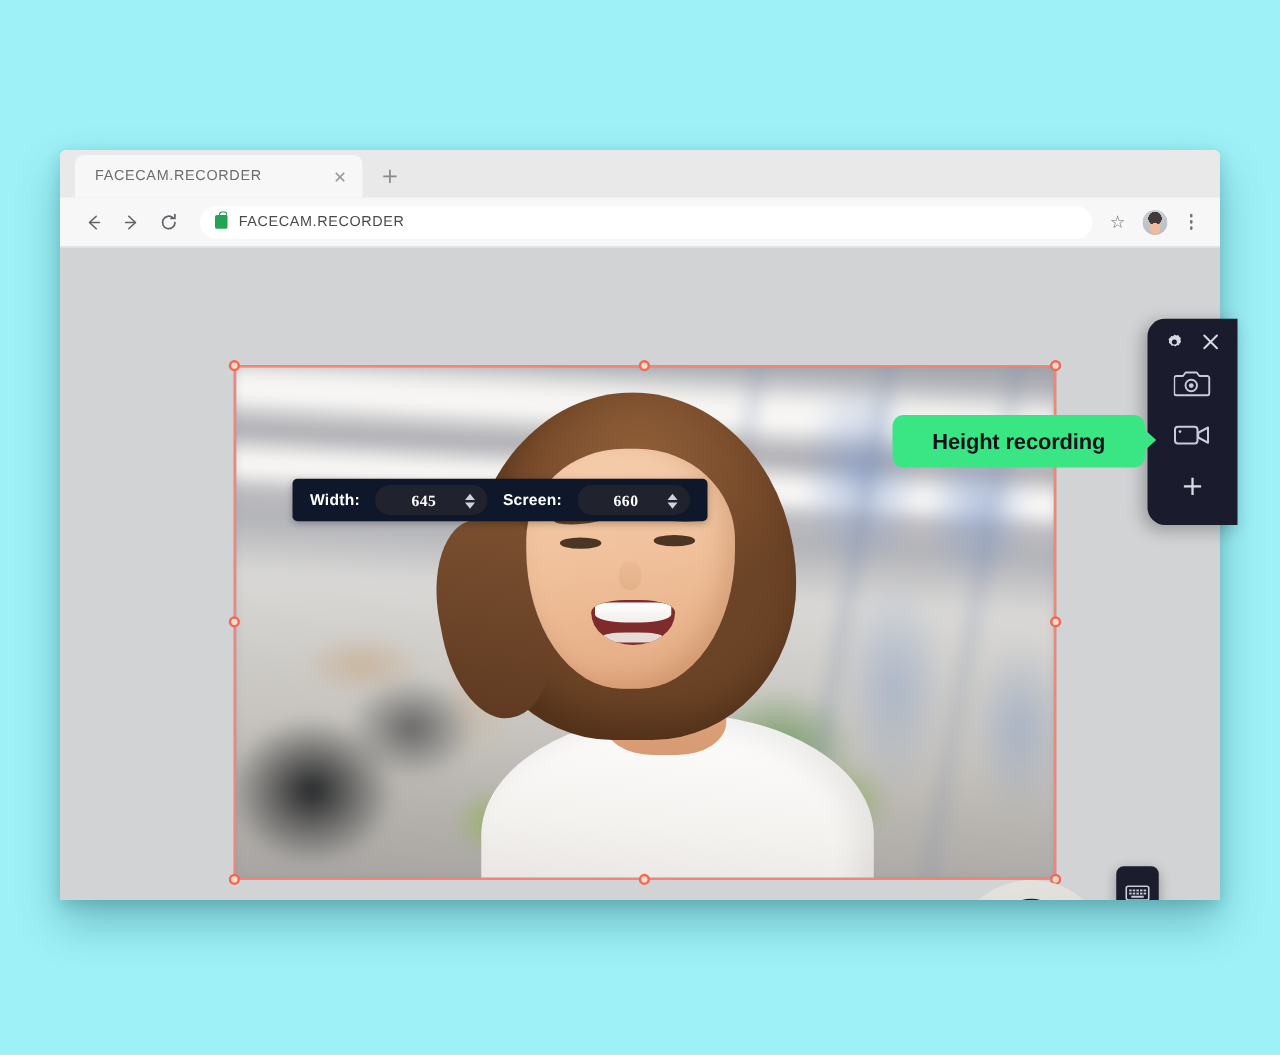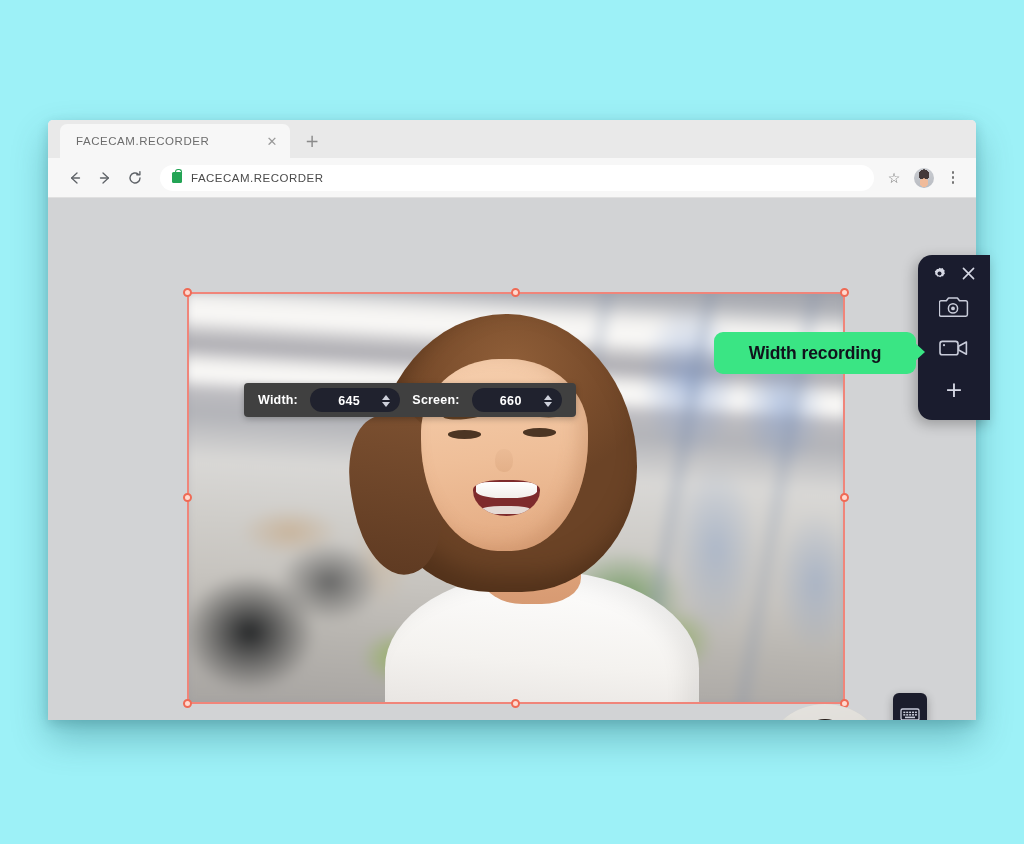"Width recording" div.tip { text: Width -> Height }
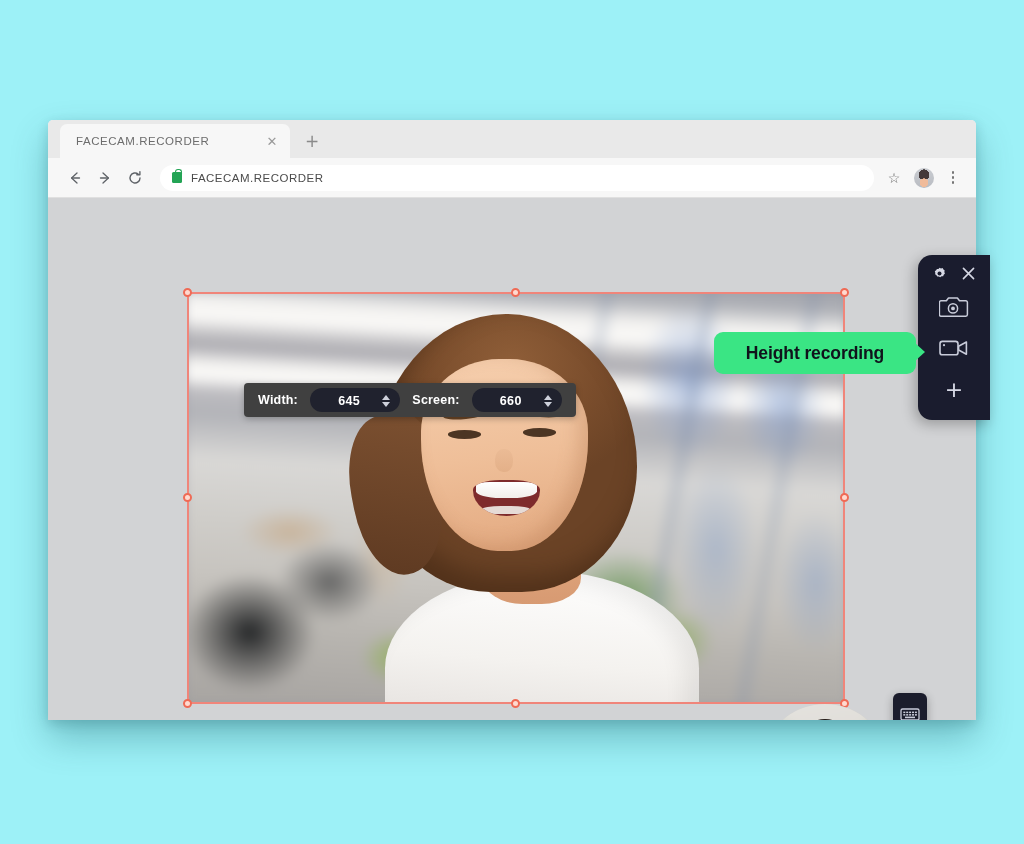"Width:" .dimbar { background: #404040 -> #0f172a; left: 196px -> 186px }
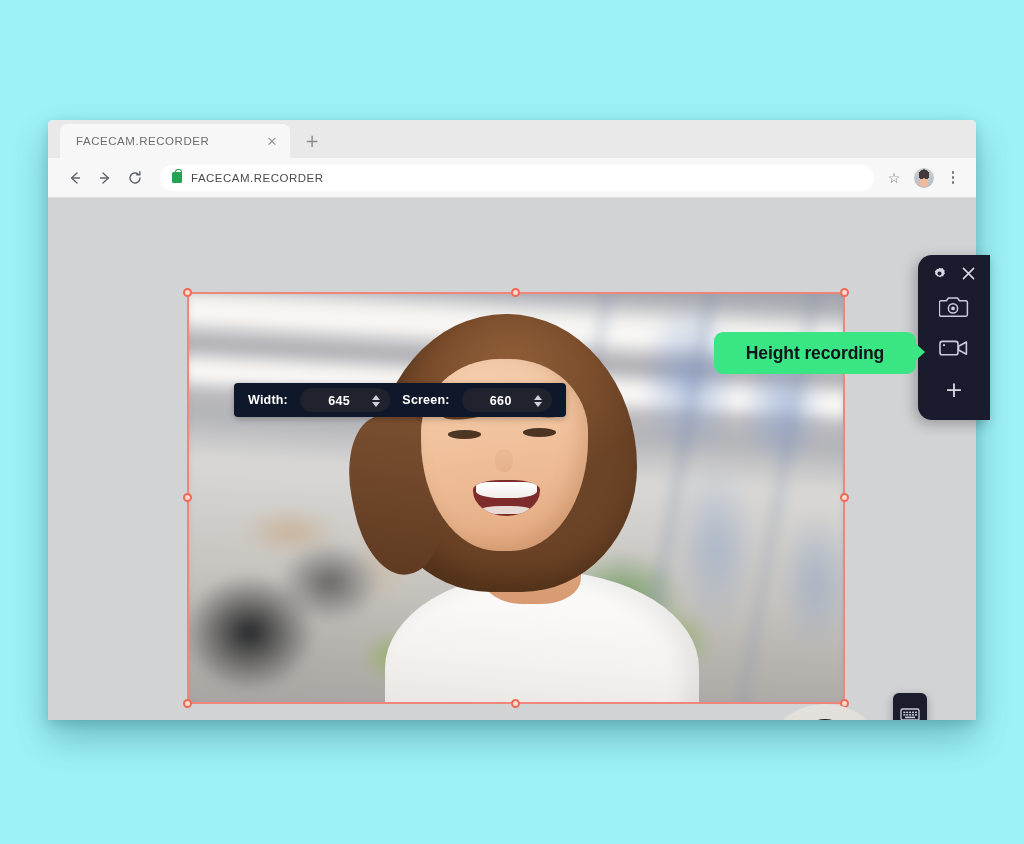"645" .dim-field { font-family: none -> Liberation Serif, serif }
